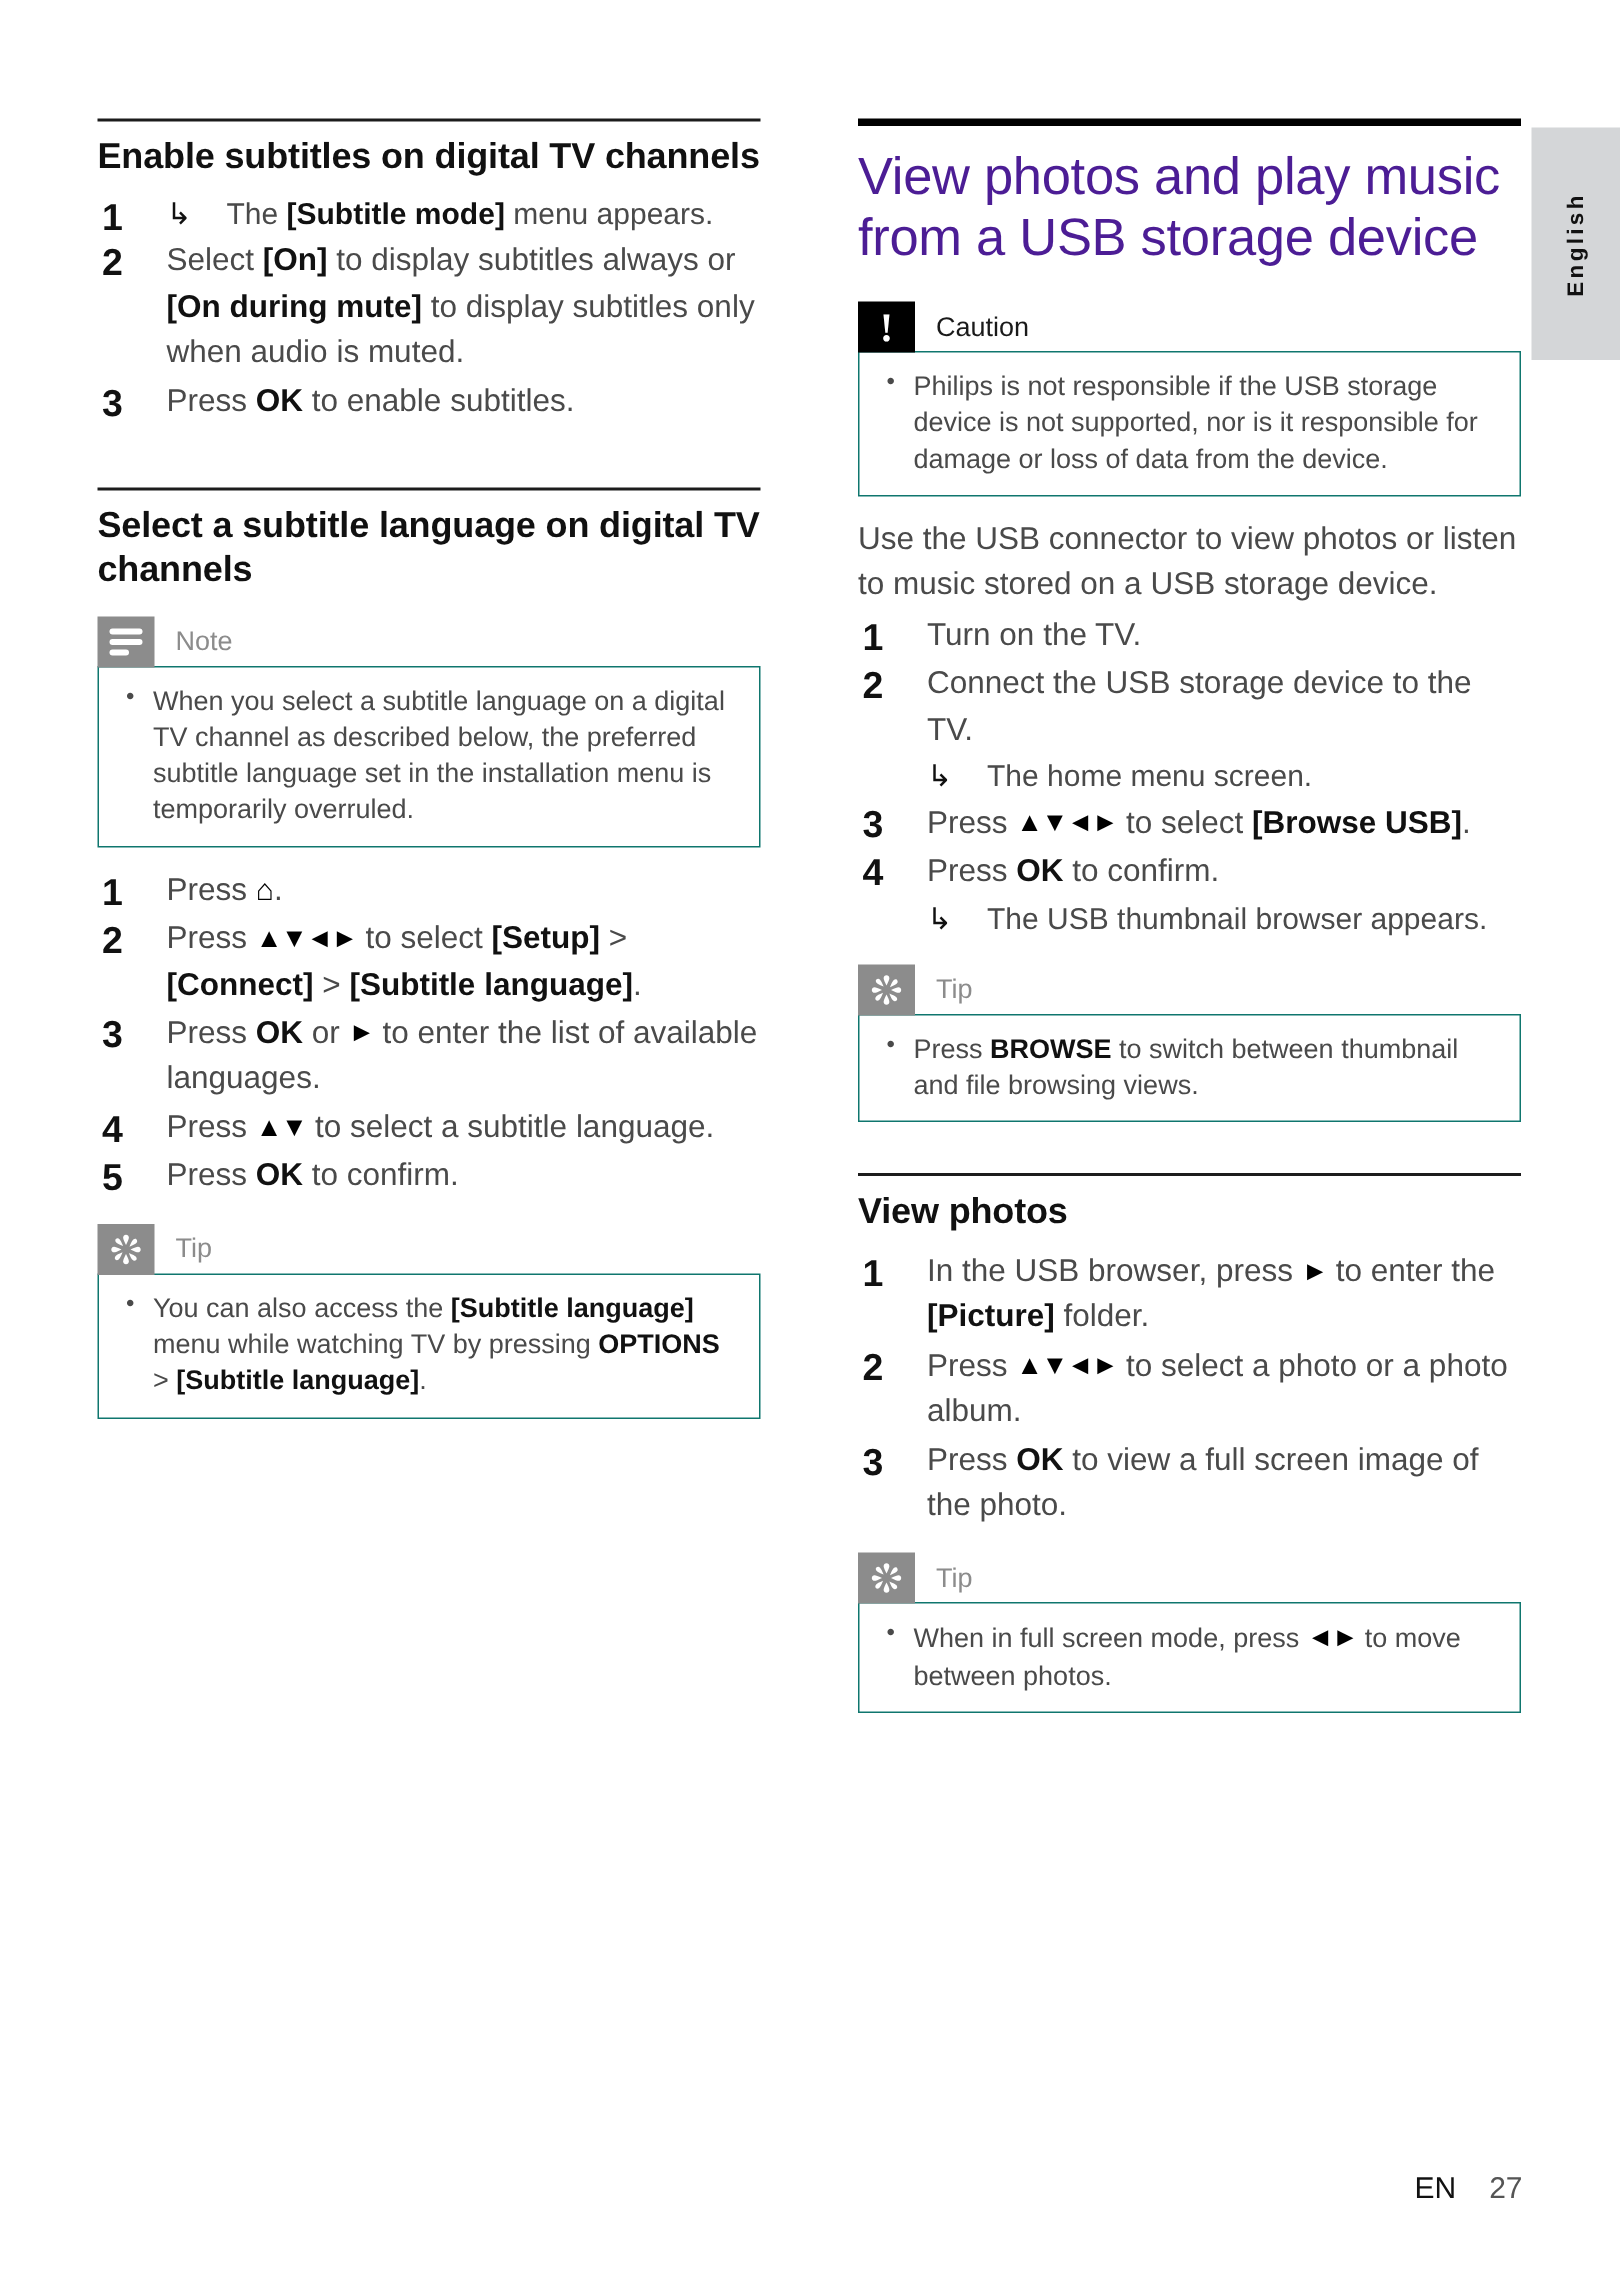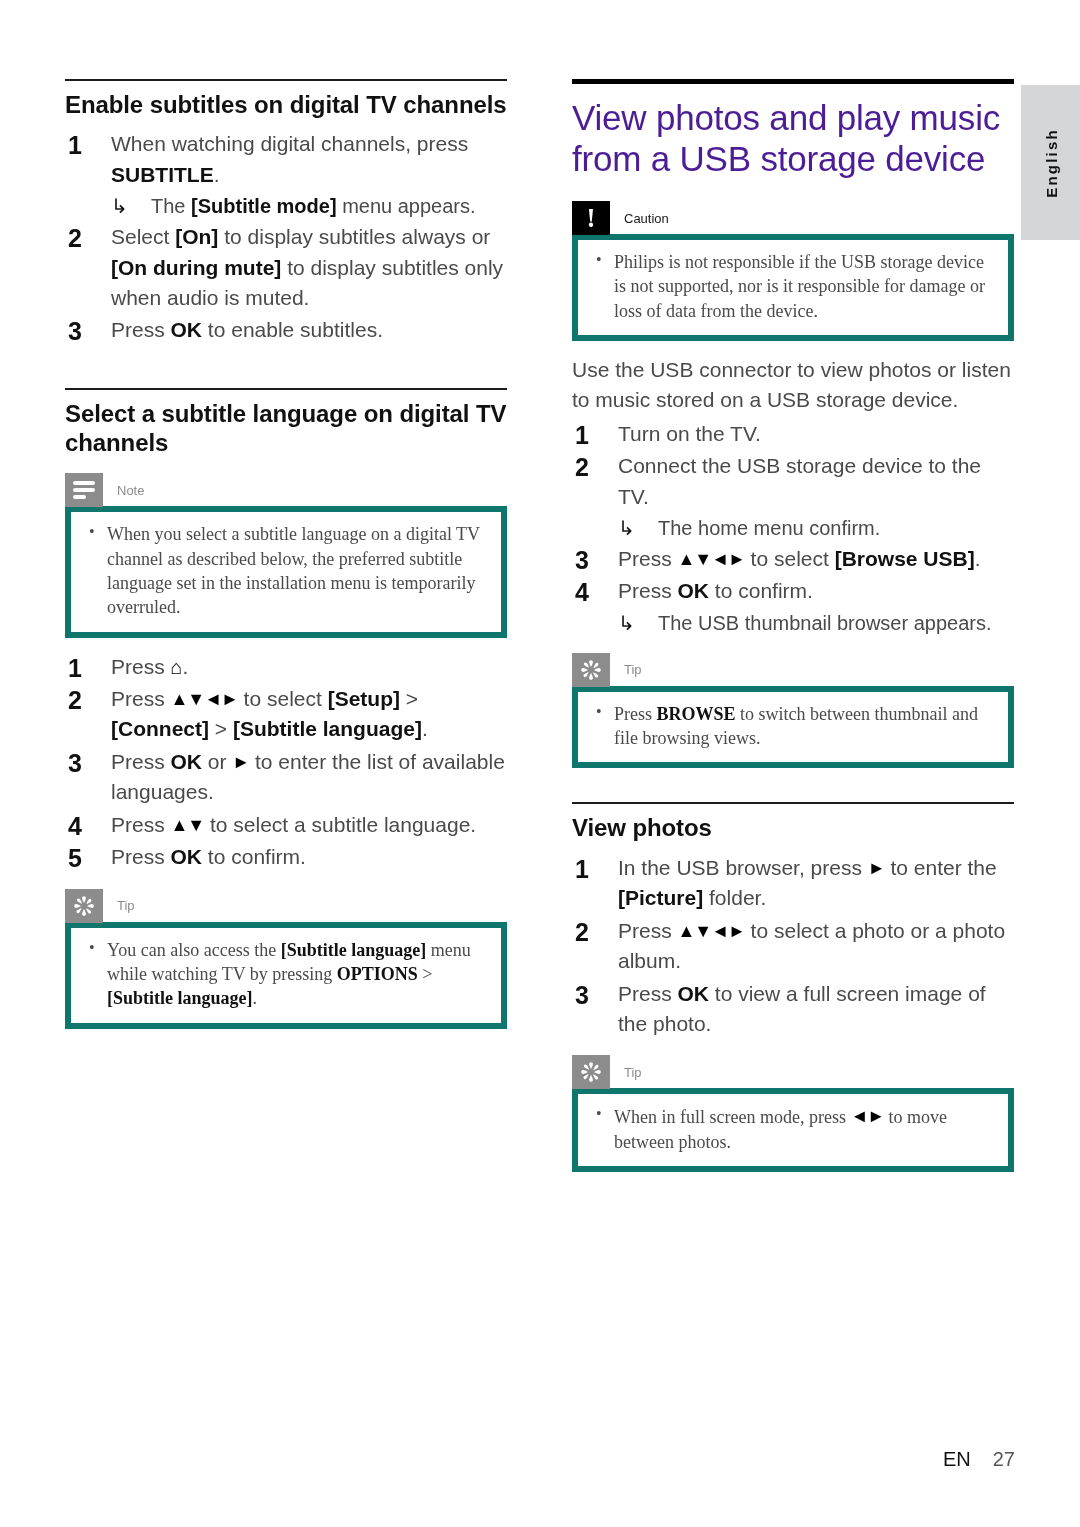"When watching digital channels, press" span { html: <span><span>When watching digital channels, press </span><span>SUBTITLE</span><span>.</span></span> -> none }
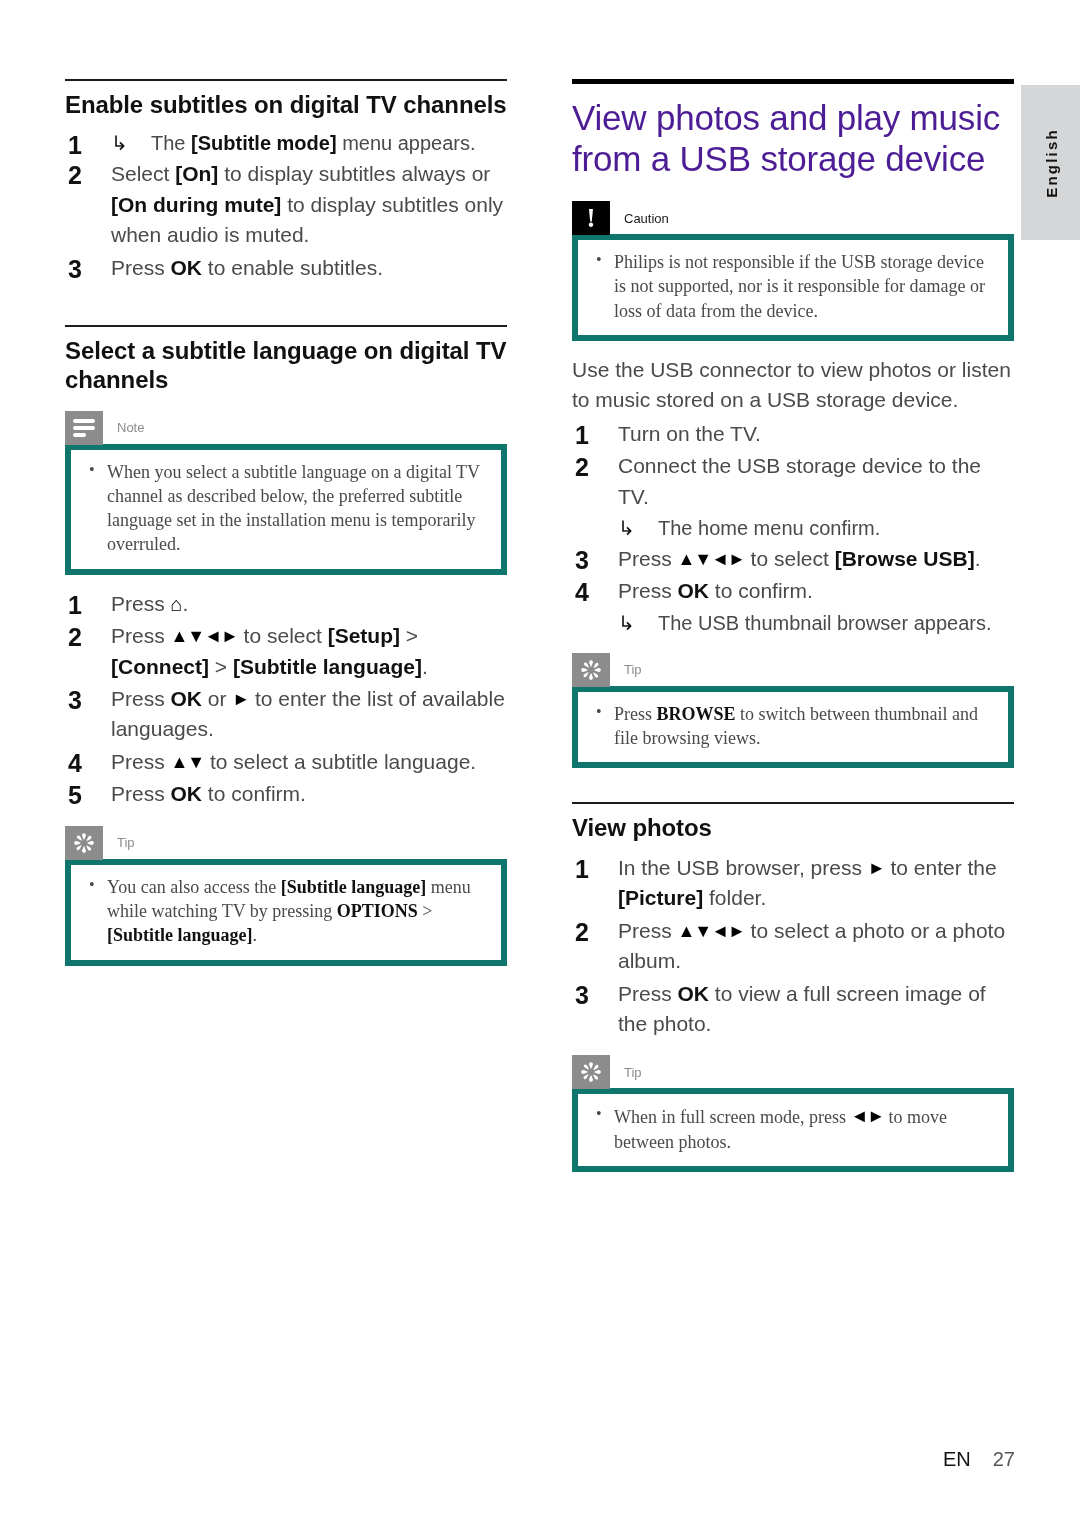"Caution" .callout-title { font-size: 13px -> 18px }
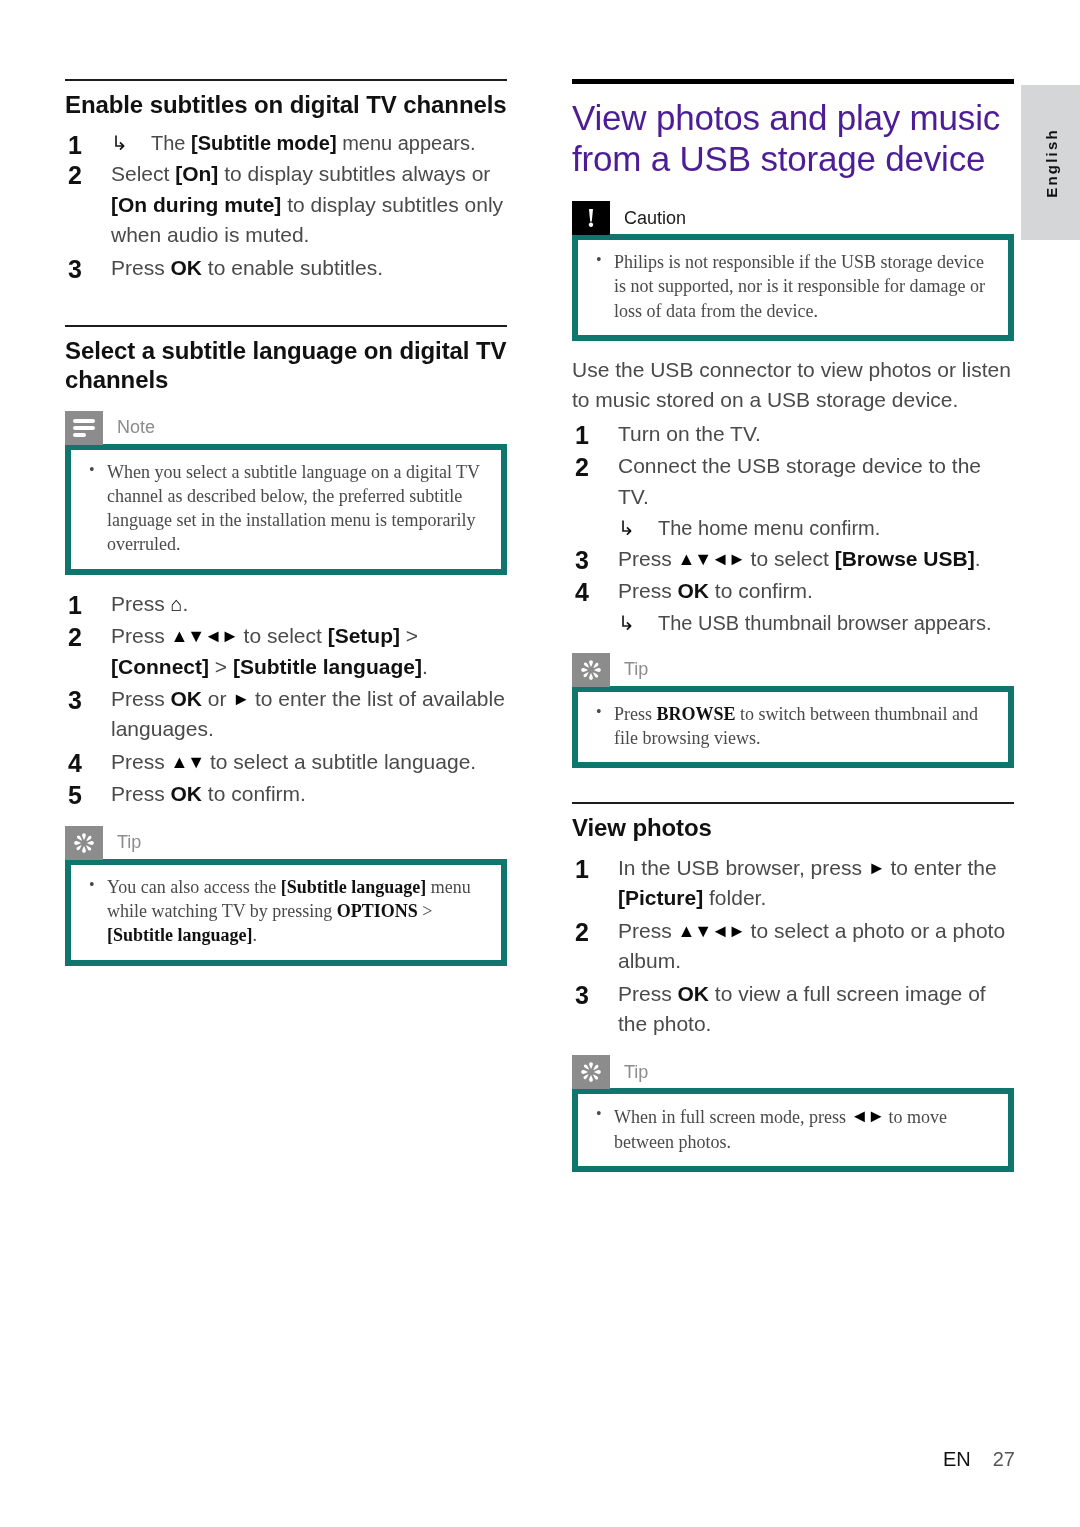"Philips is not responsible if" .callout-body { border: 6px solid #0f766e -> 1px solid #0f766e; font-family: Liberation Serif, serif -> none }
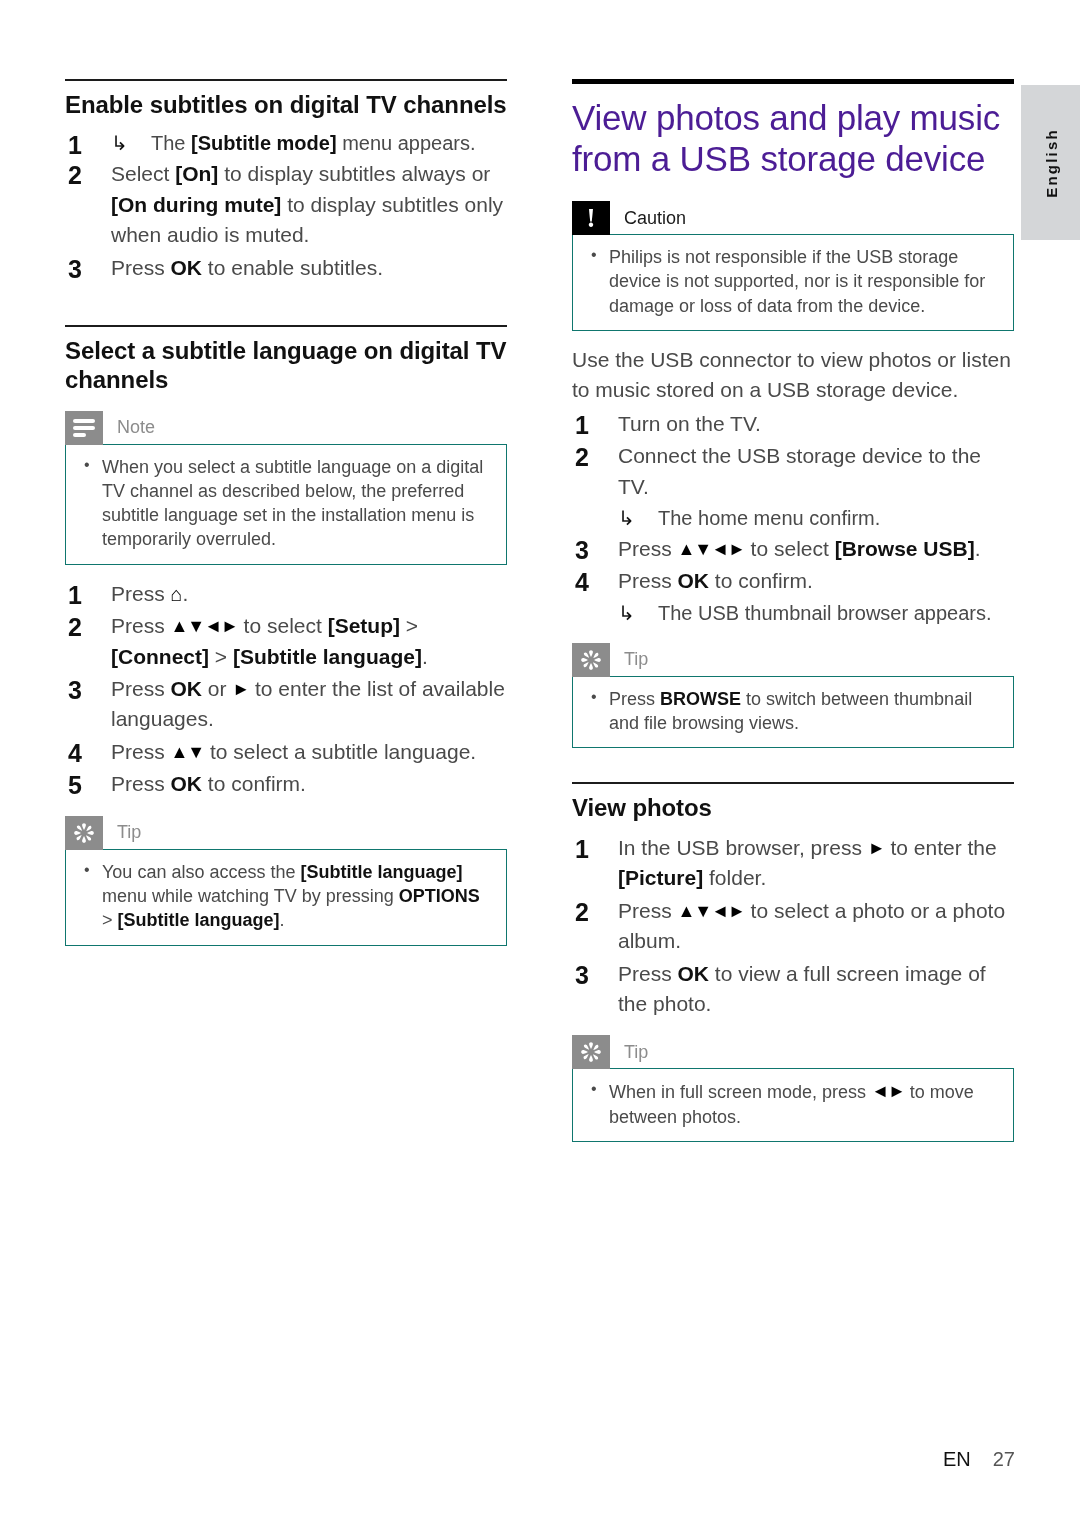"The home menu confirm." span { text: confirm -> screen }
